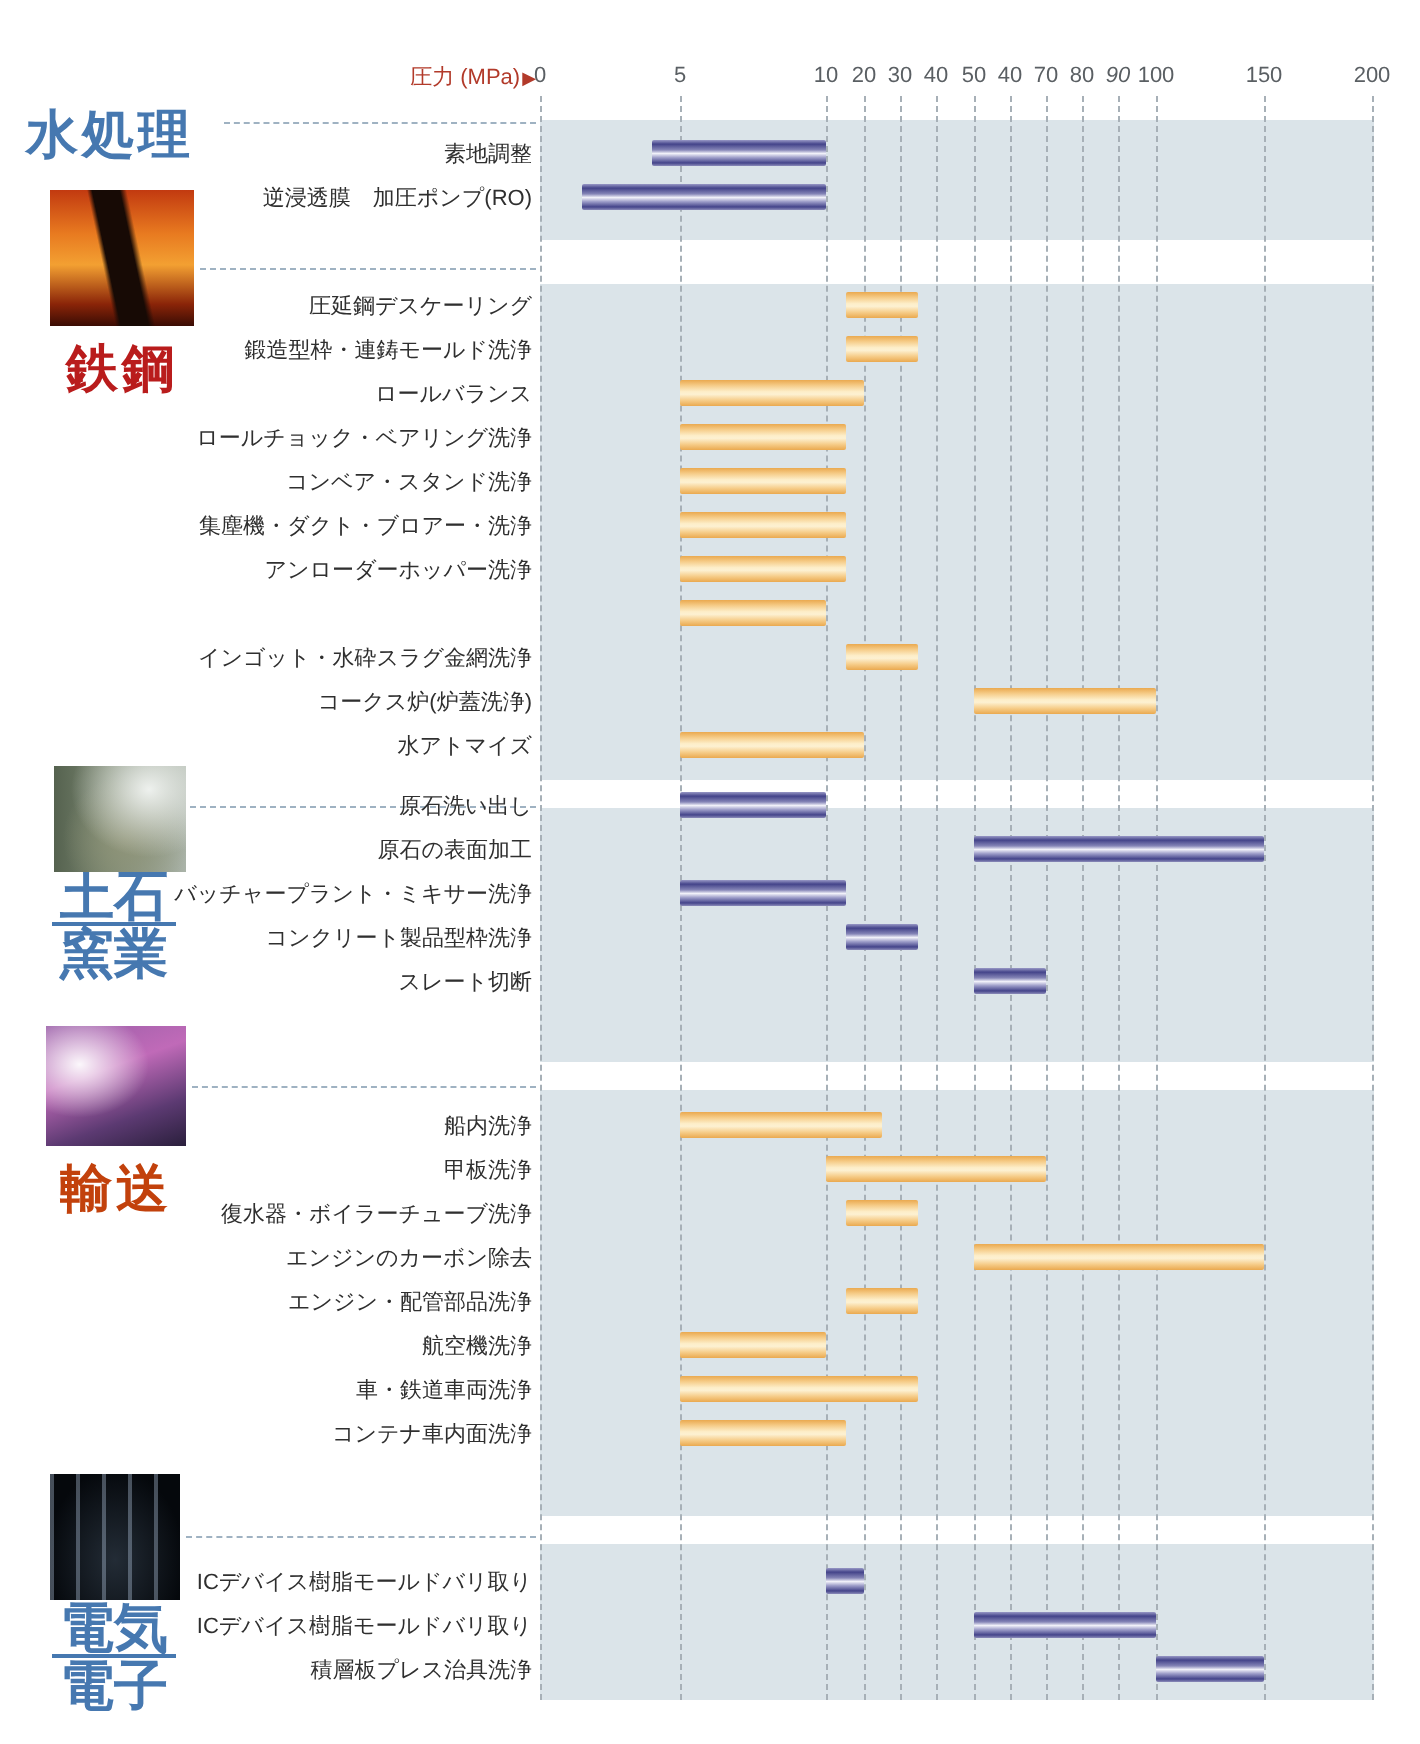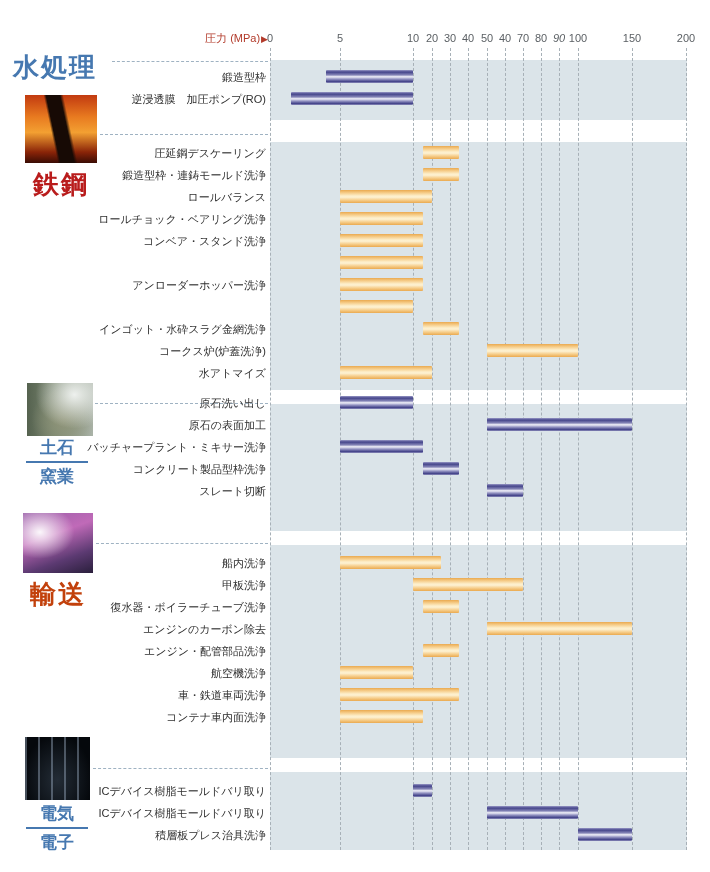"鍛造型枠" div.row-label { text: 鍛造型枠 -> 素地調整 }
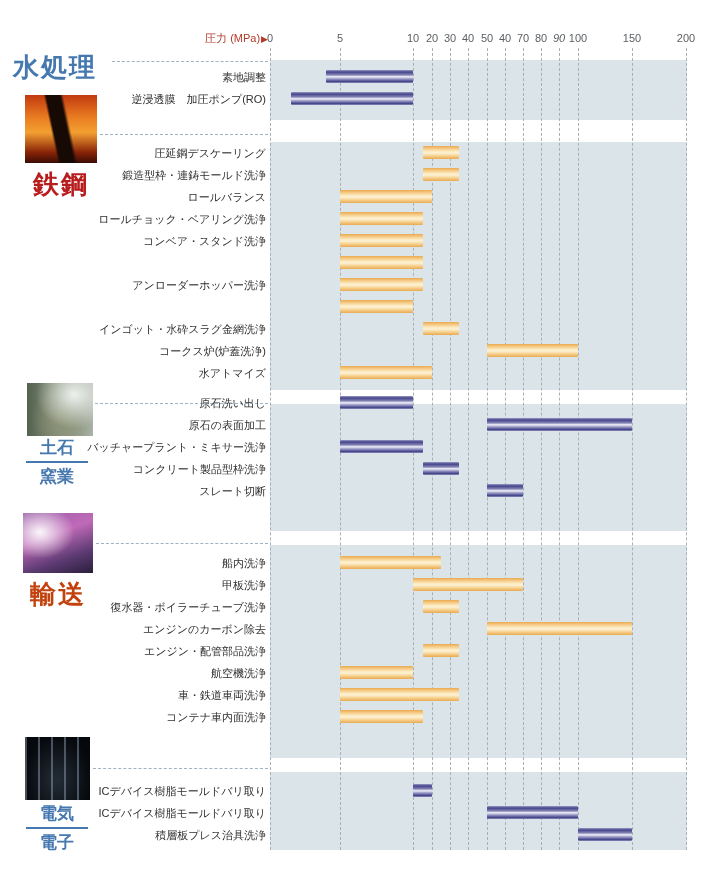"集塵機・ダクト・ブロアー・洗浄" div.row-label { html: none -> <div>集塵機・ダクト・ブロアー・洗浄</div> }
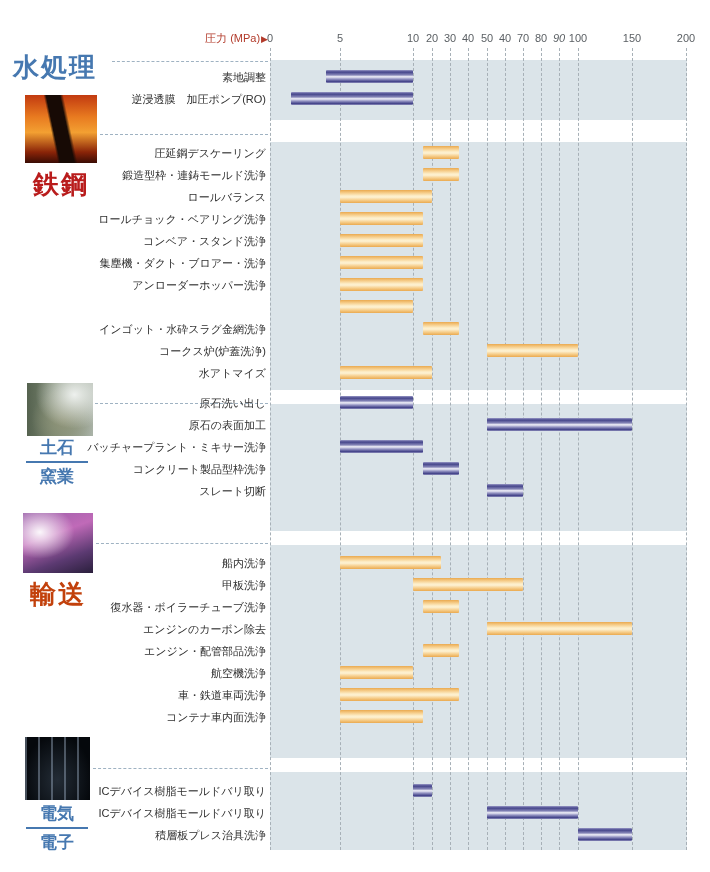"土石" .cat-stacked { font-size: 17px -> 27px }
